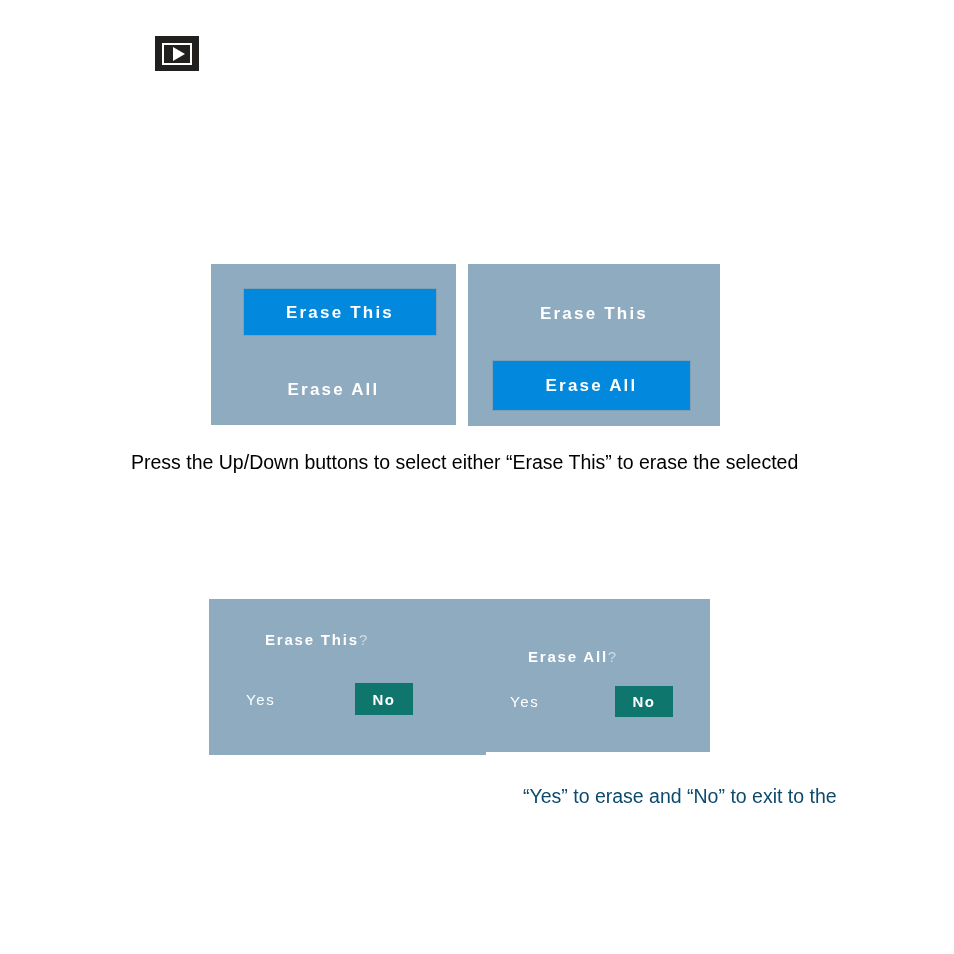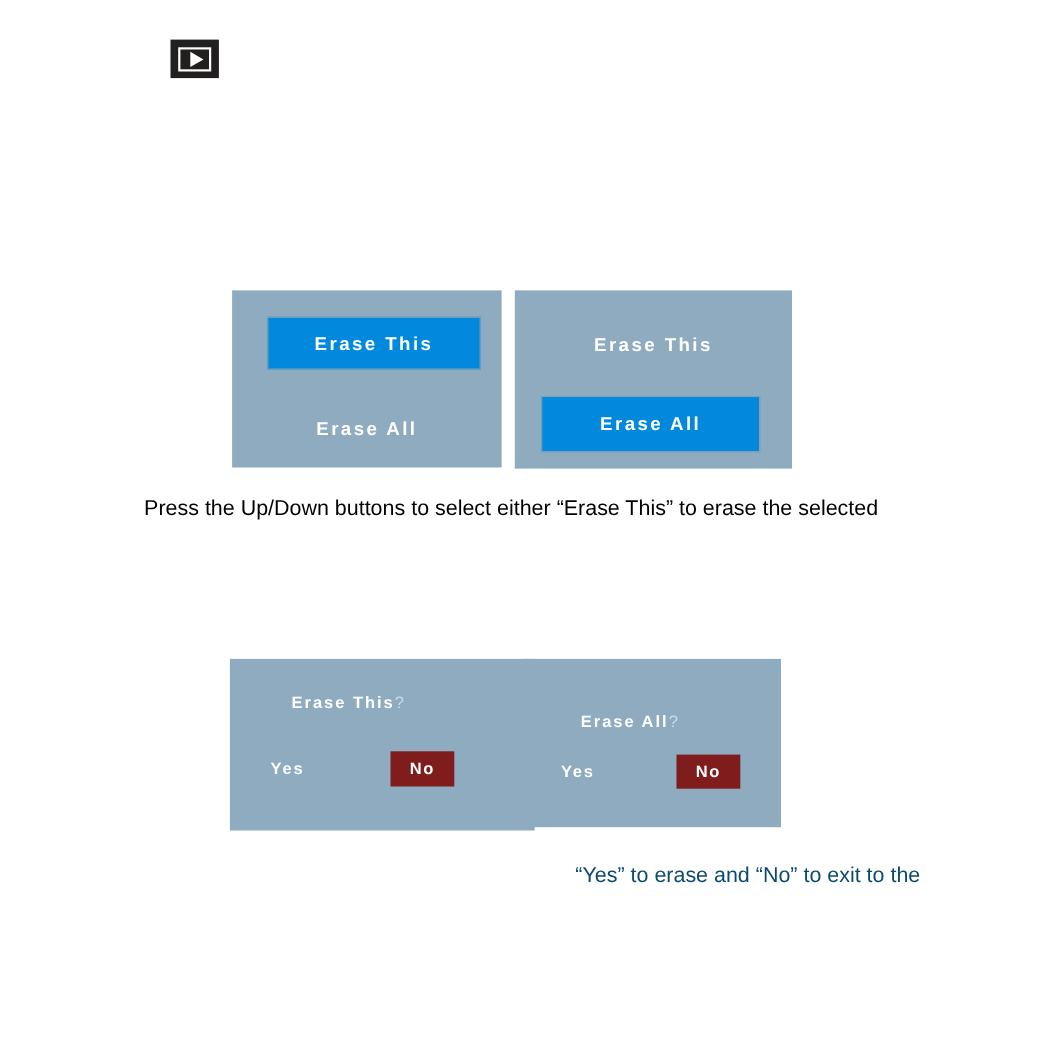"Yes" .yes-lbl { font-weight: bold -> normal }
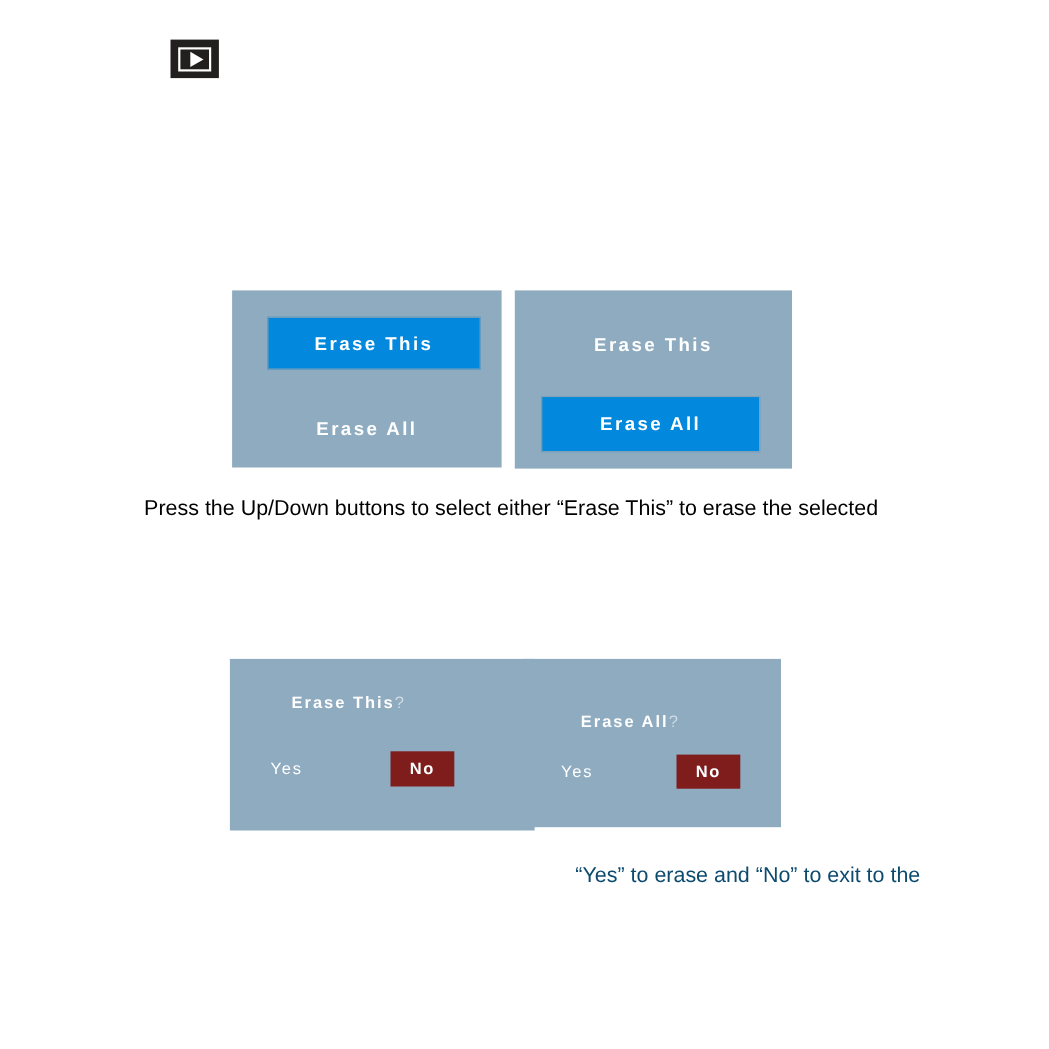"No" .no-box { background: #7f1d1d -> #0f766e }
